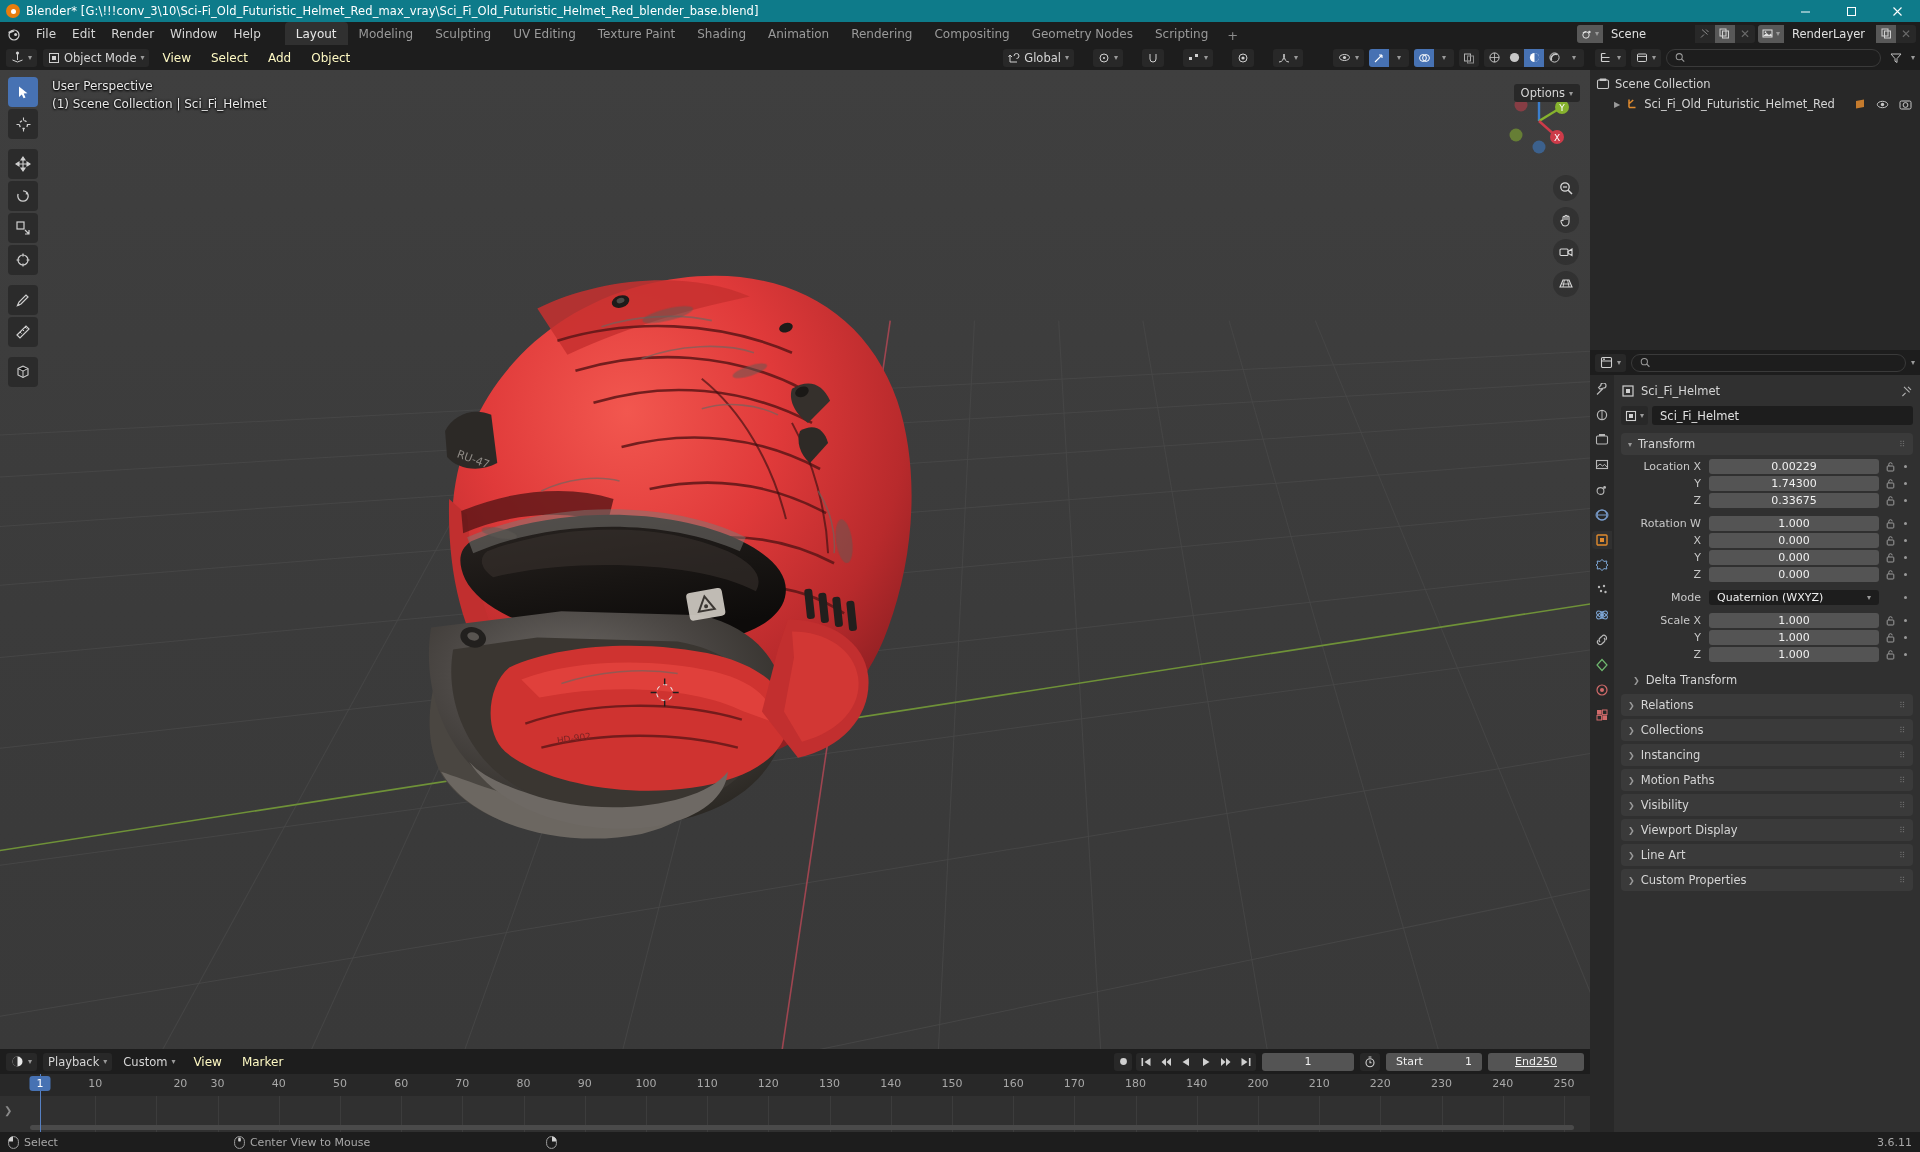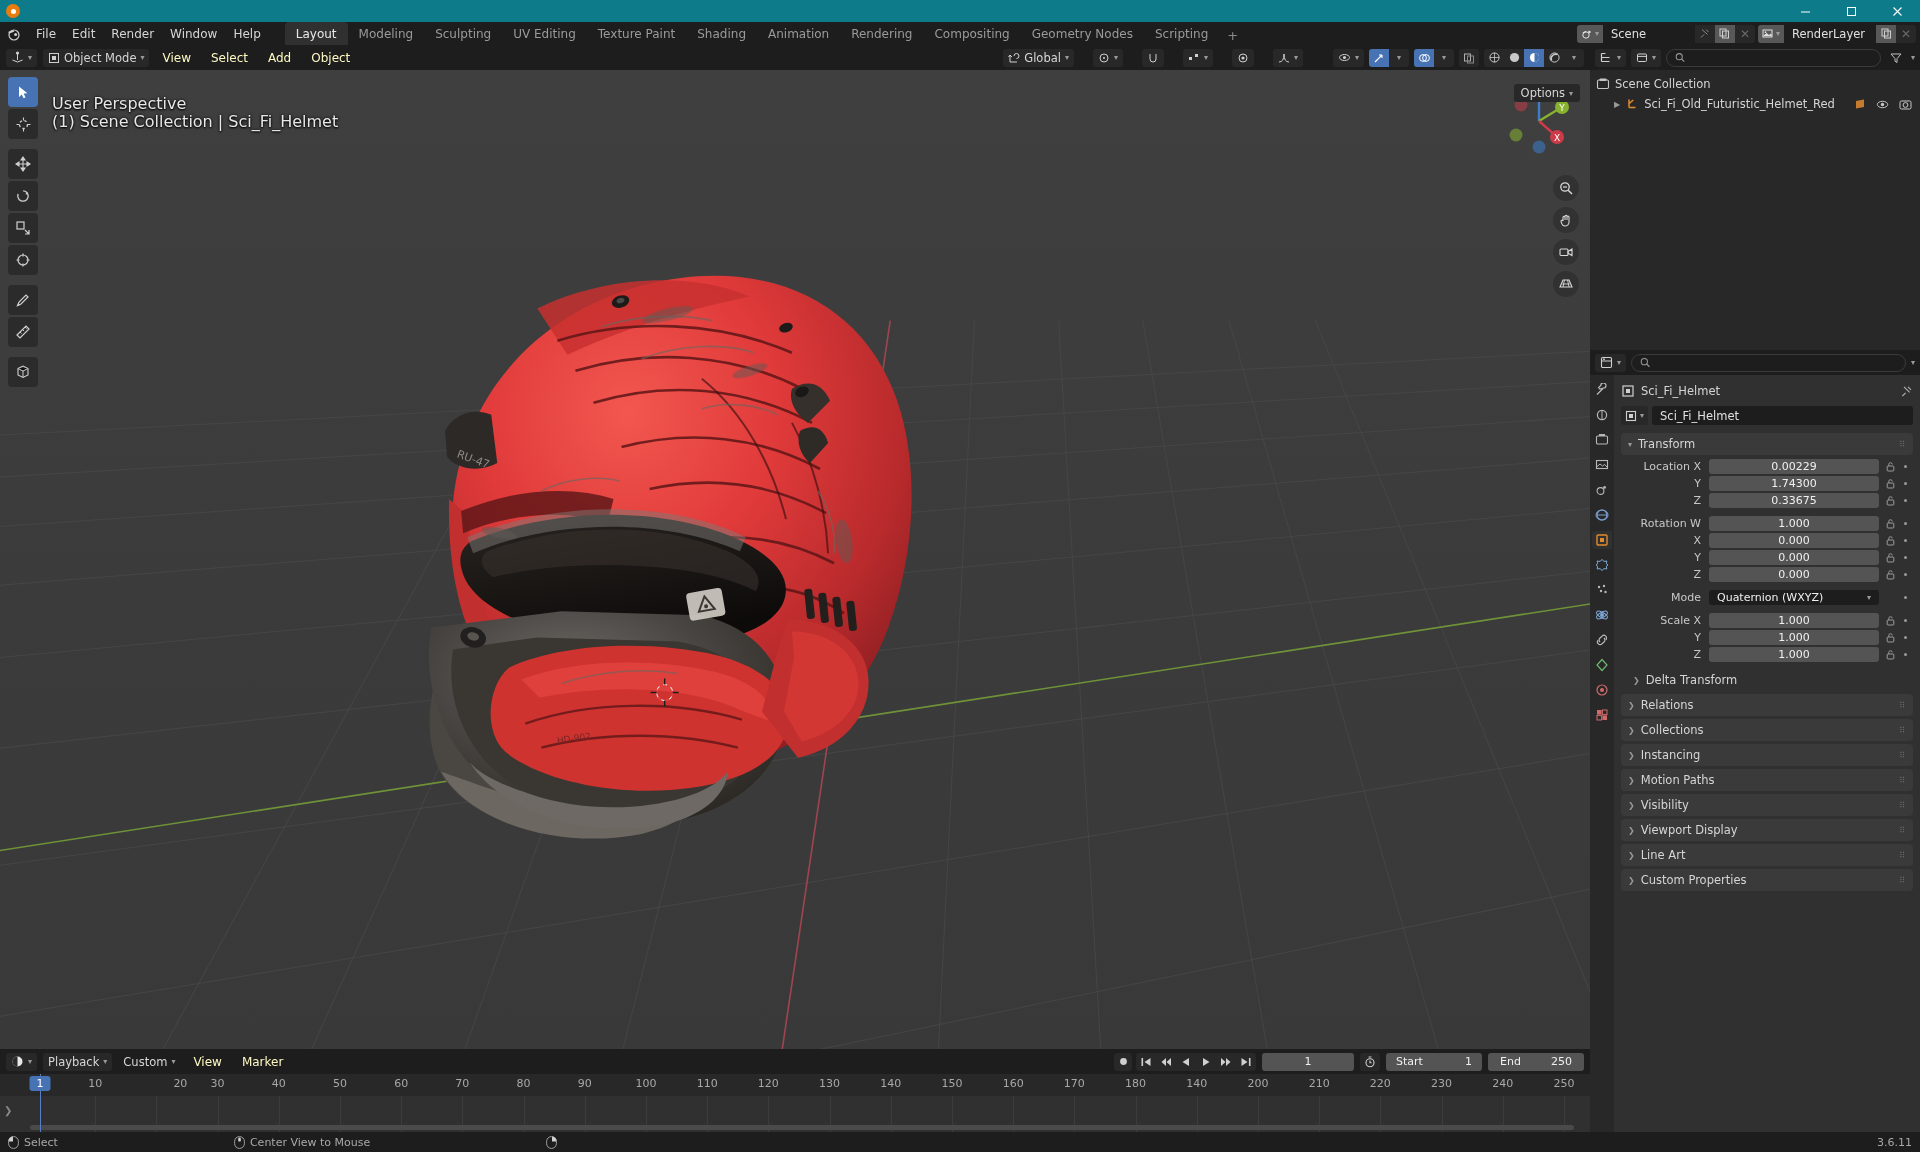"Blender*" span.tb-text { html: none -> <span>Blender* [G:\!!!conv_3\10\Sci-Fi_Old_Futuristic_Helmet_Red_max_vray\Sci_Fi_Old_Futuristic_Helmet_Red_blender_base.blend]</span> }
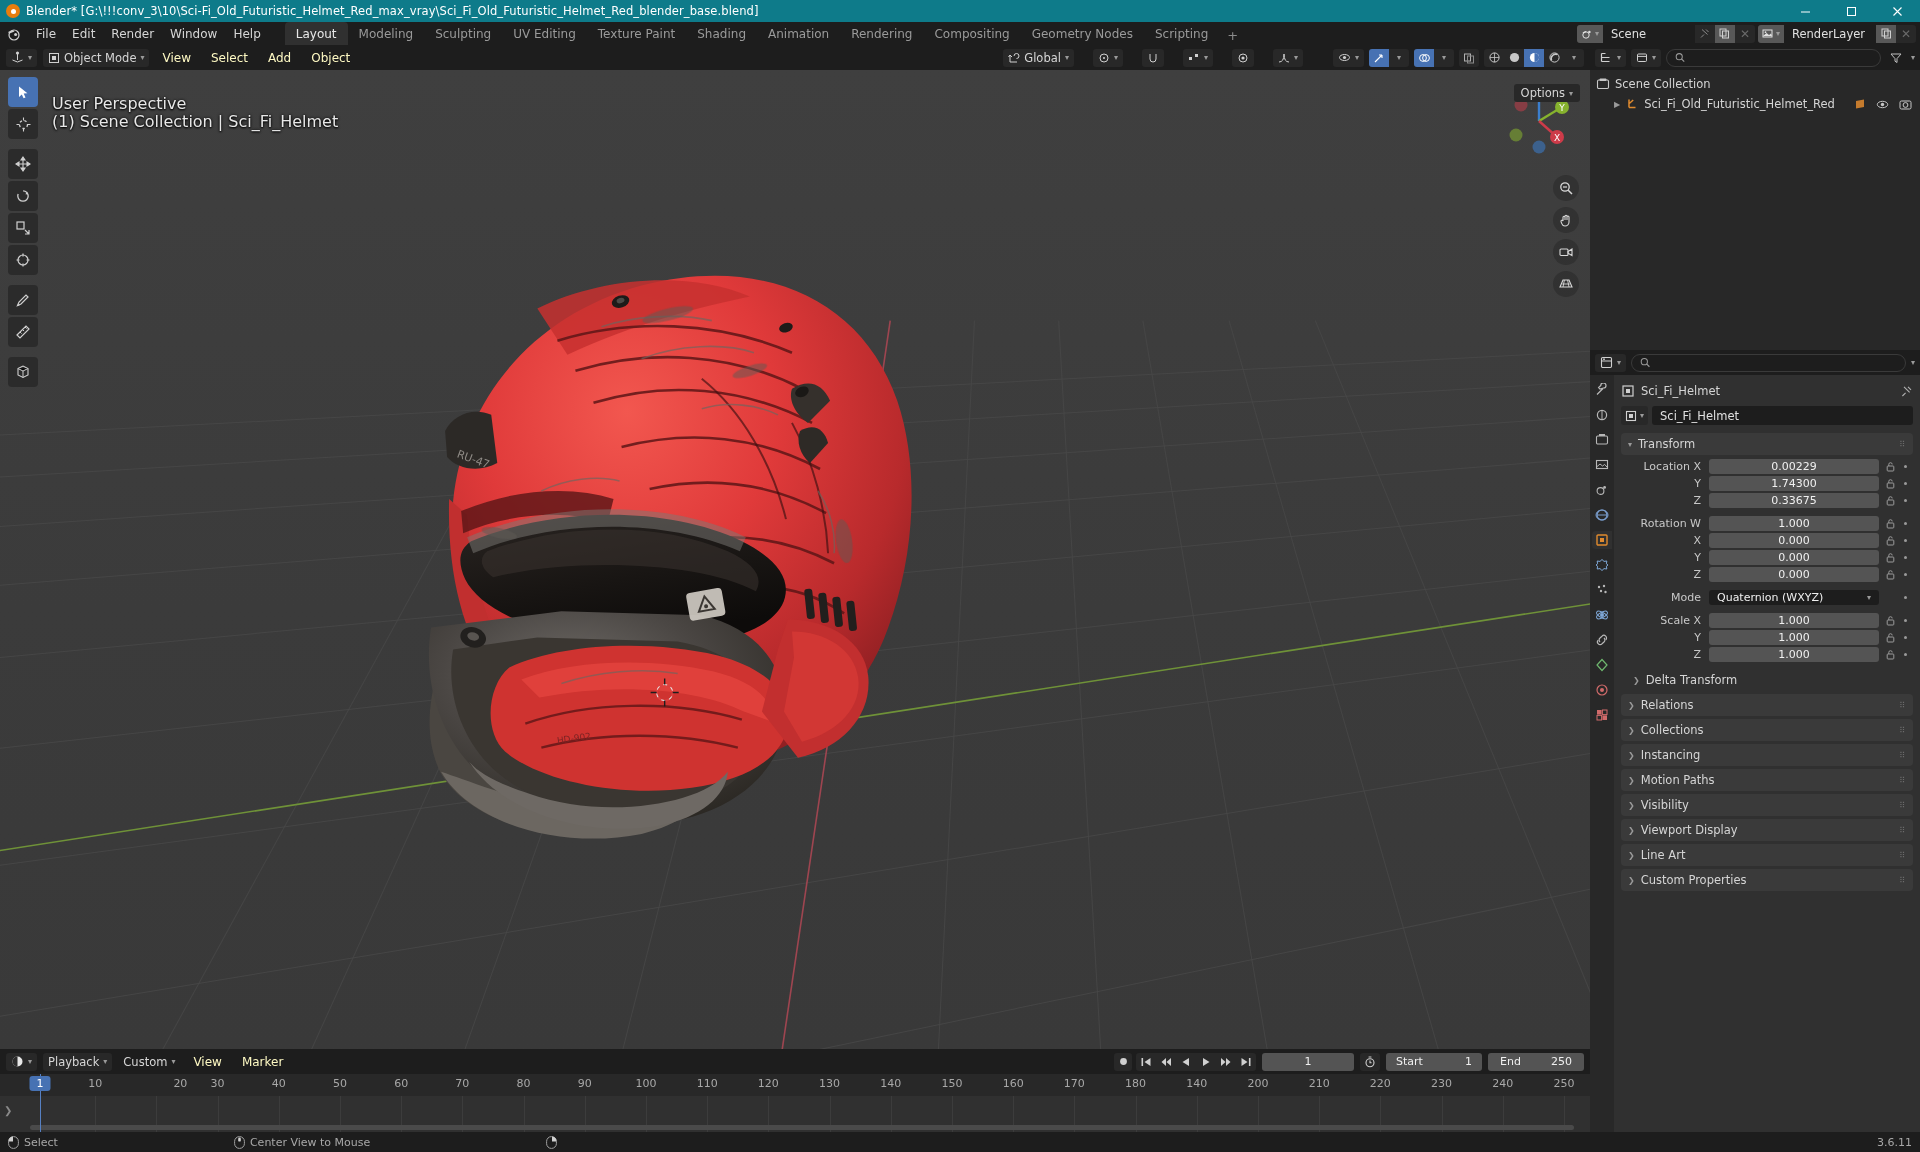"User Perspective" .vp-overlay-text { font-size: 16px -> 12px; top: 25px -> 7px }
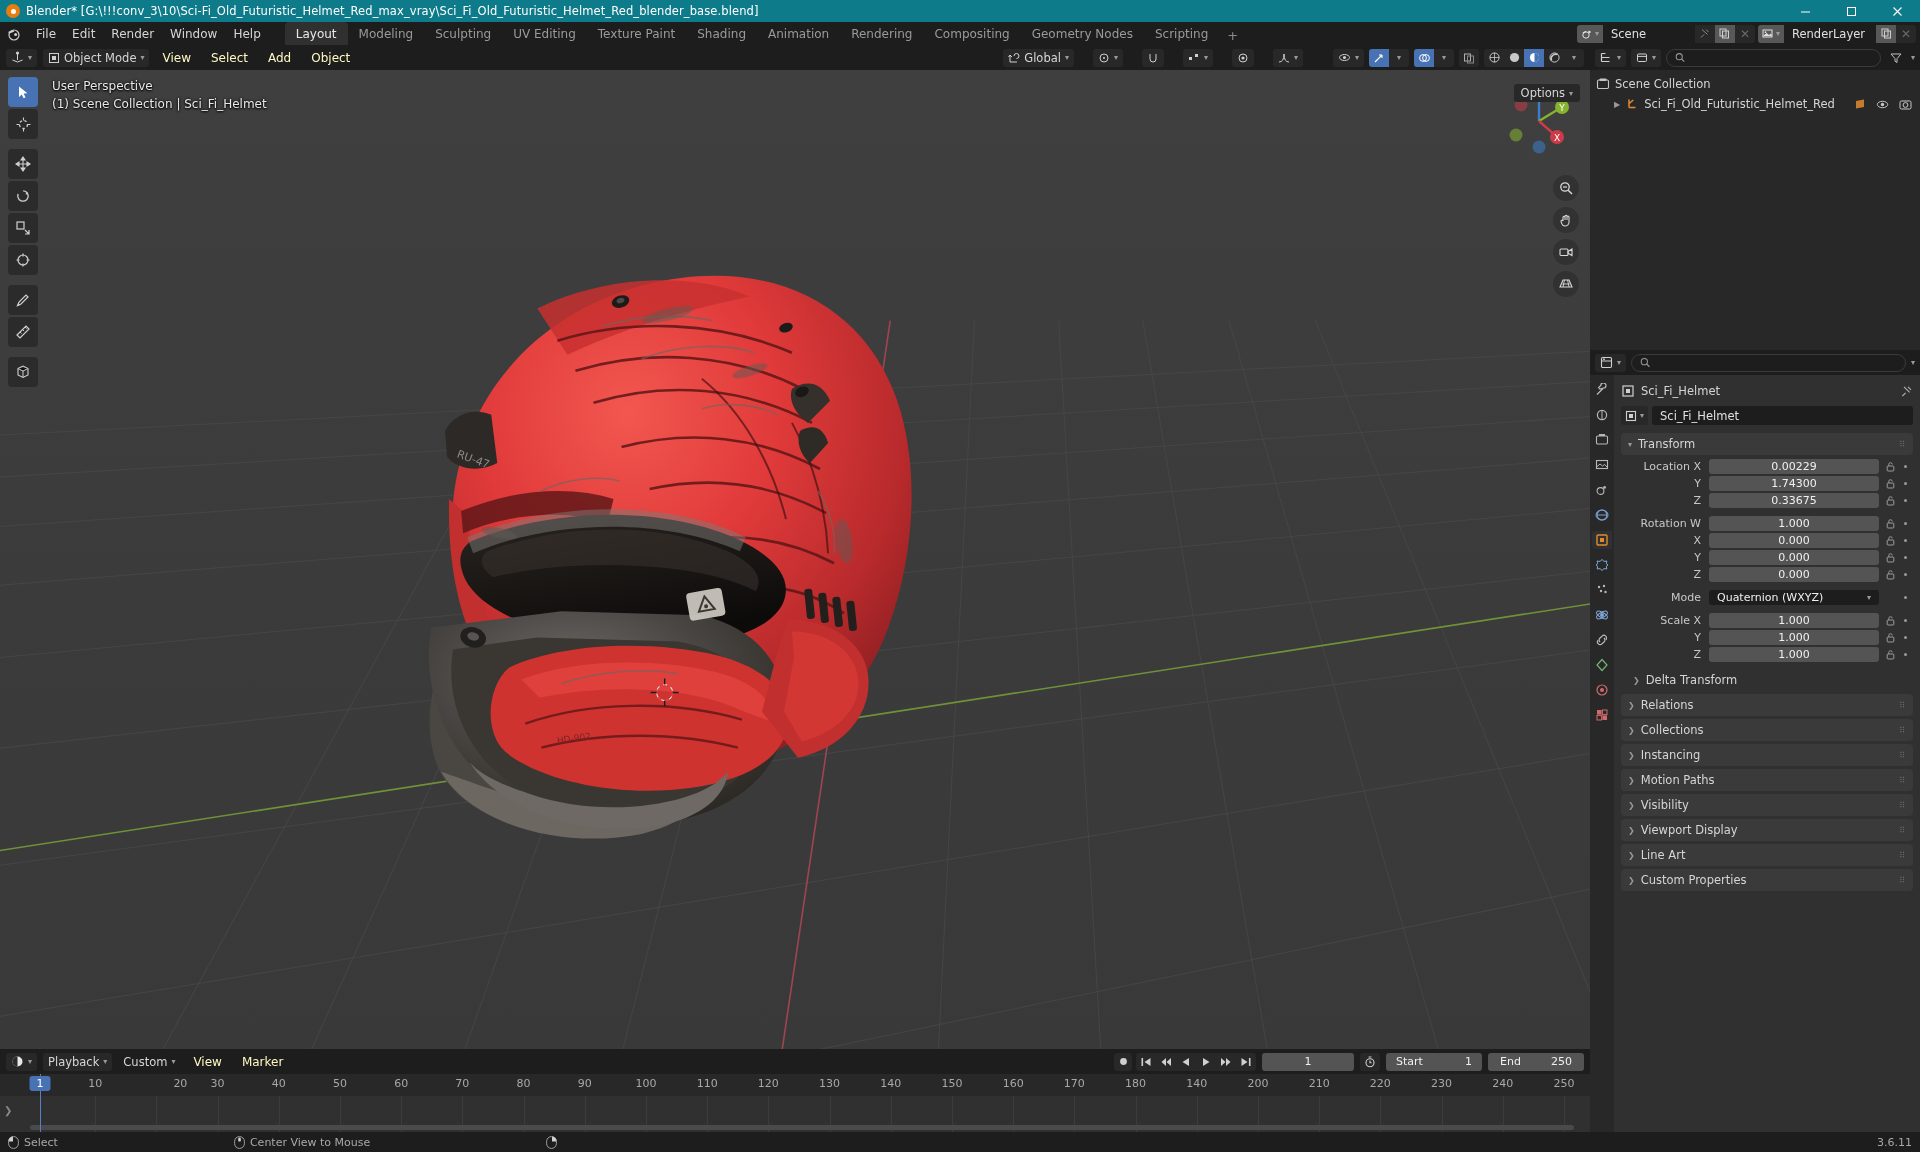"End" div.prop-field { padding: 0 12px -> 0 27px; text-decoration: none -> underline }
